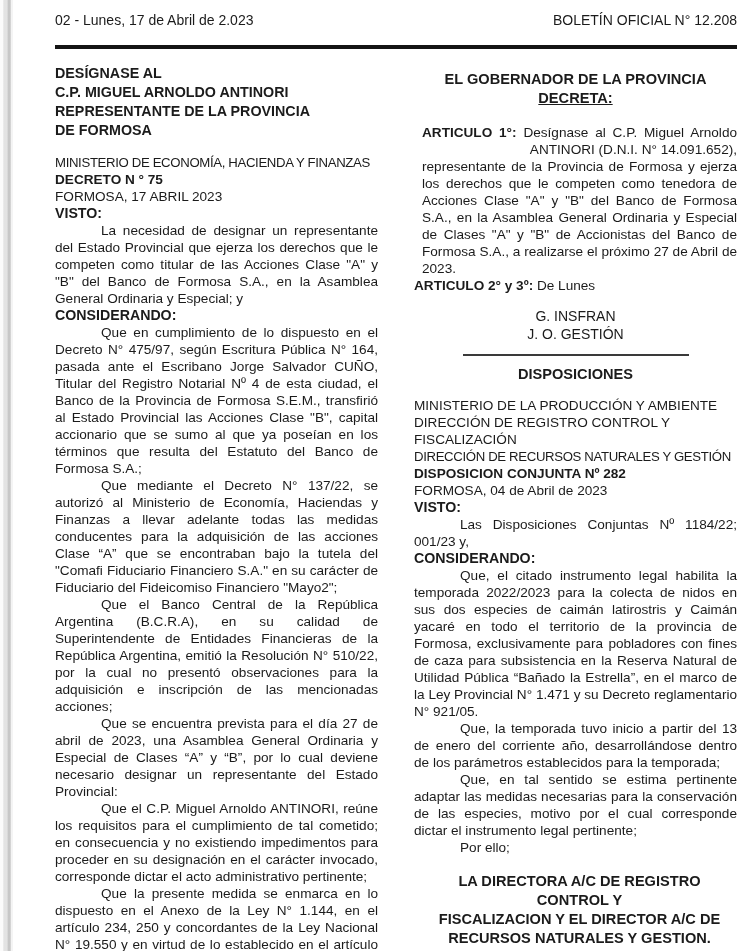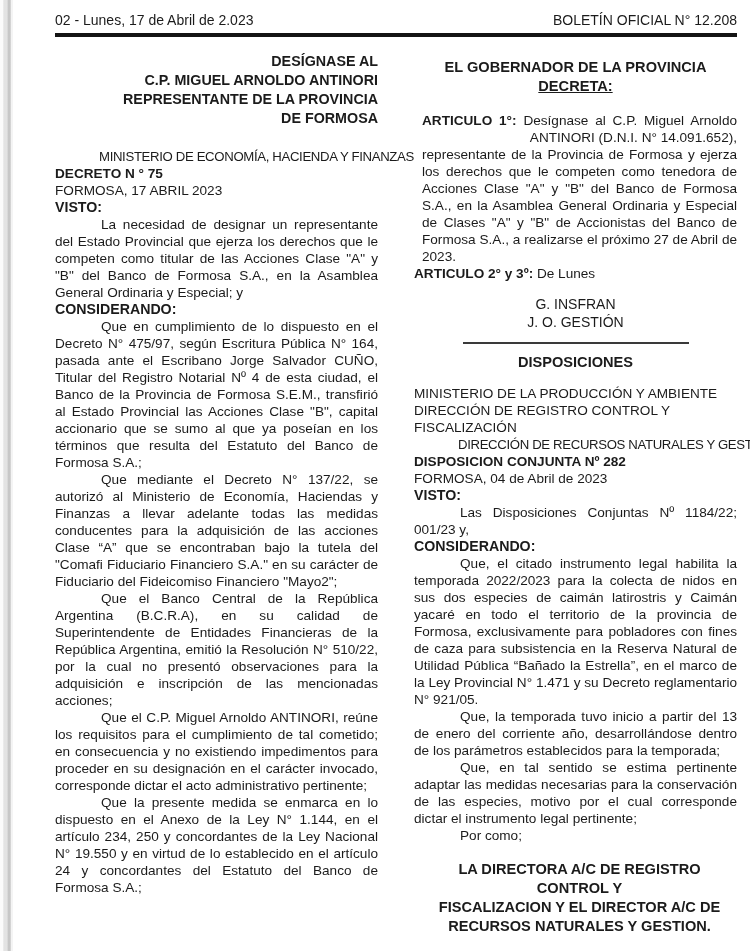"02 - Lunes, 17 de" .masthead { padding-bottom: 5px -> 17px }
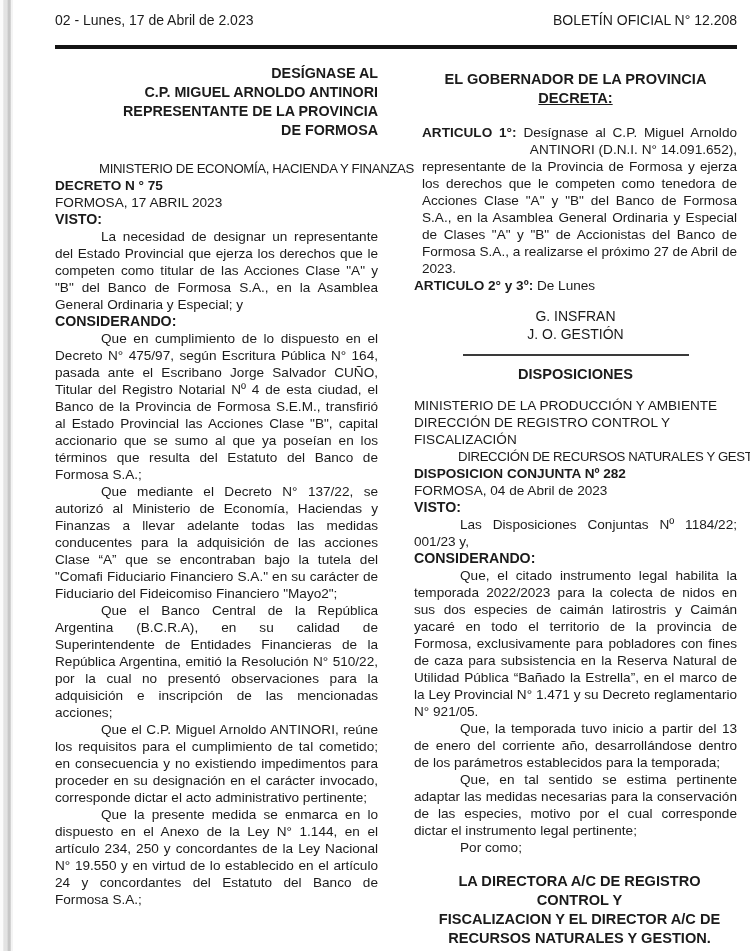"DESÍGNASE AL" .doc-title { margin: 2px 0 20px 0 -> 2px 0 14px 0; text-align: right -> left }
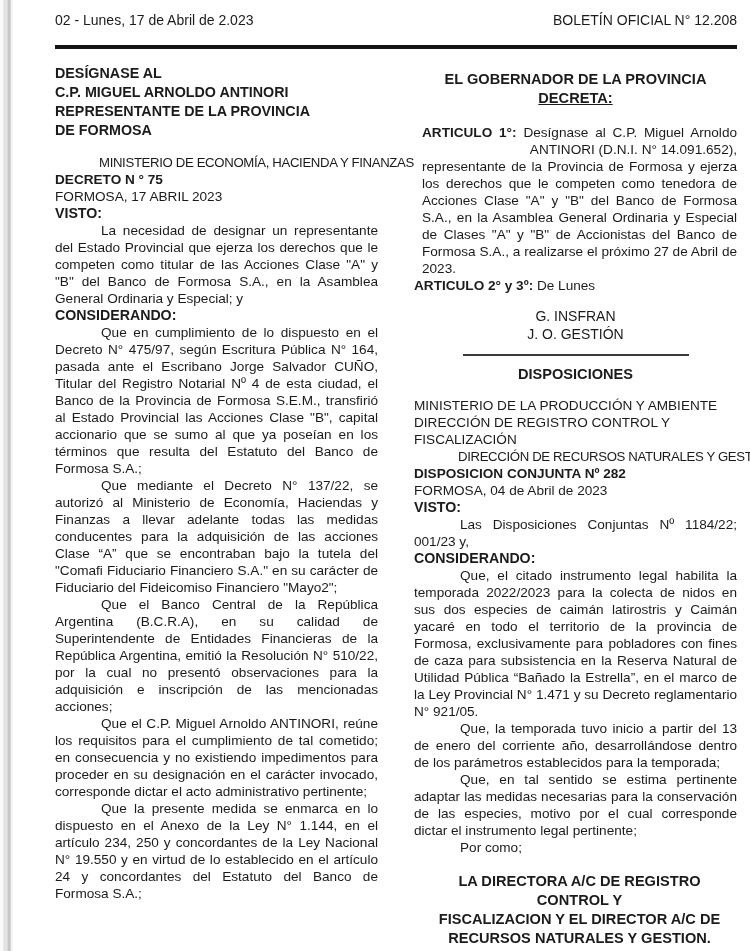"MINISTERIO DE ECONOMÍA, HACIENDA Y" .nowrap { margin-left: 44px -> none }
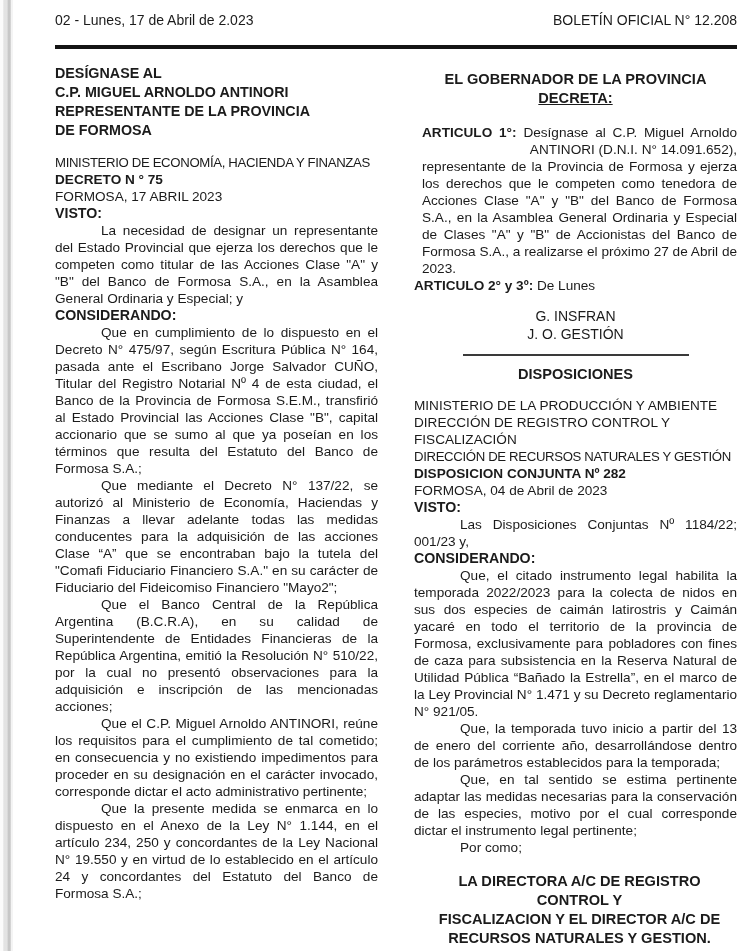"Que se encuentra prevista para" p.para { html: none -> <p>Que se encuentra prevista para el día 27 de abril de 2023, una Asamblea General Ordinaria y Especial de Clases “A” y “B”, por lo cual deviene necesario designar un representante del Estado Provincial:</p> }
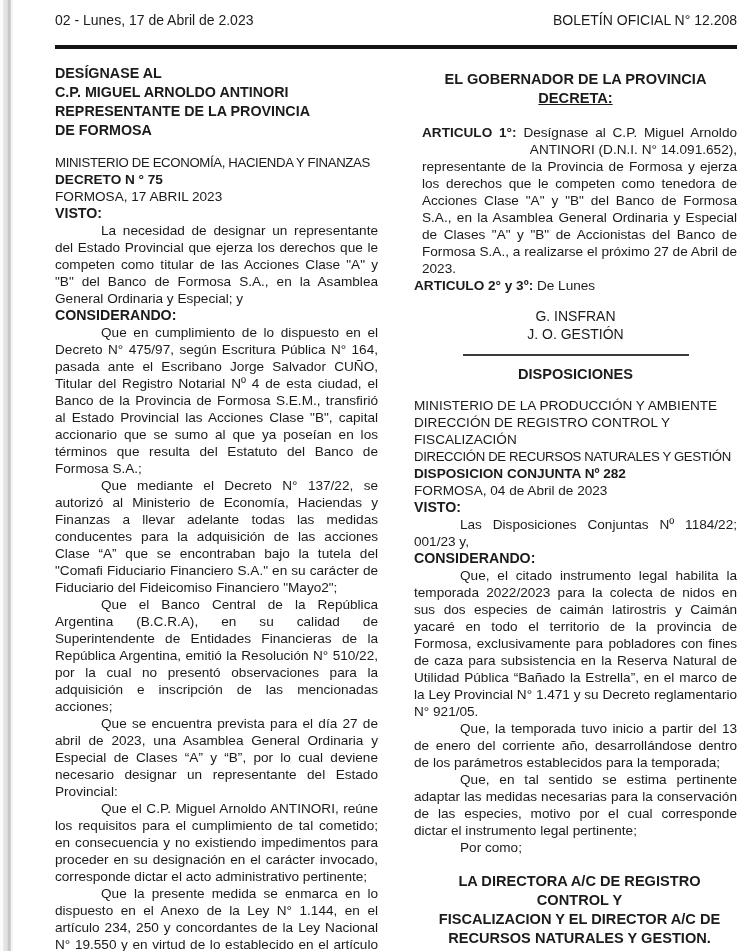"Por como;" p.para { text: como -> ello }
